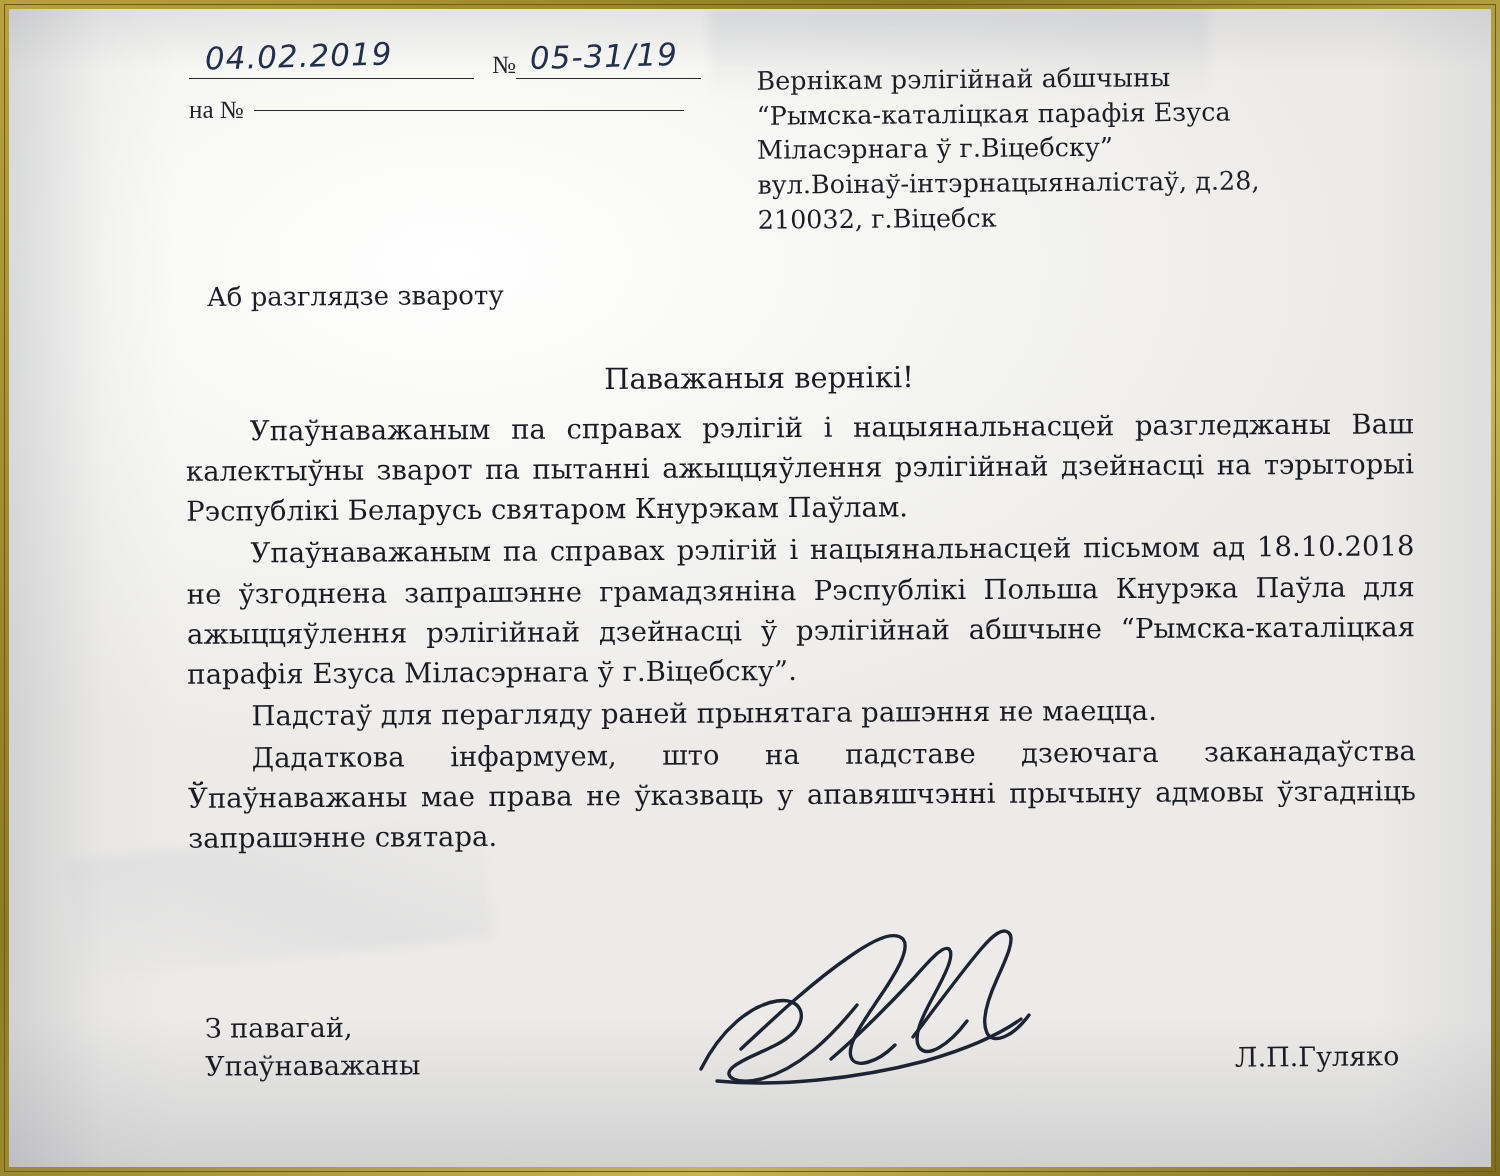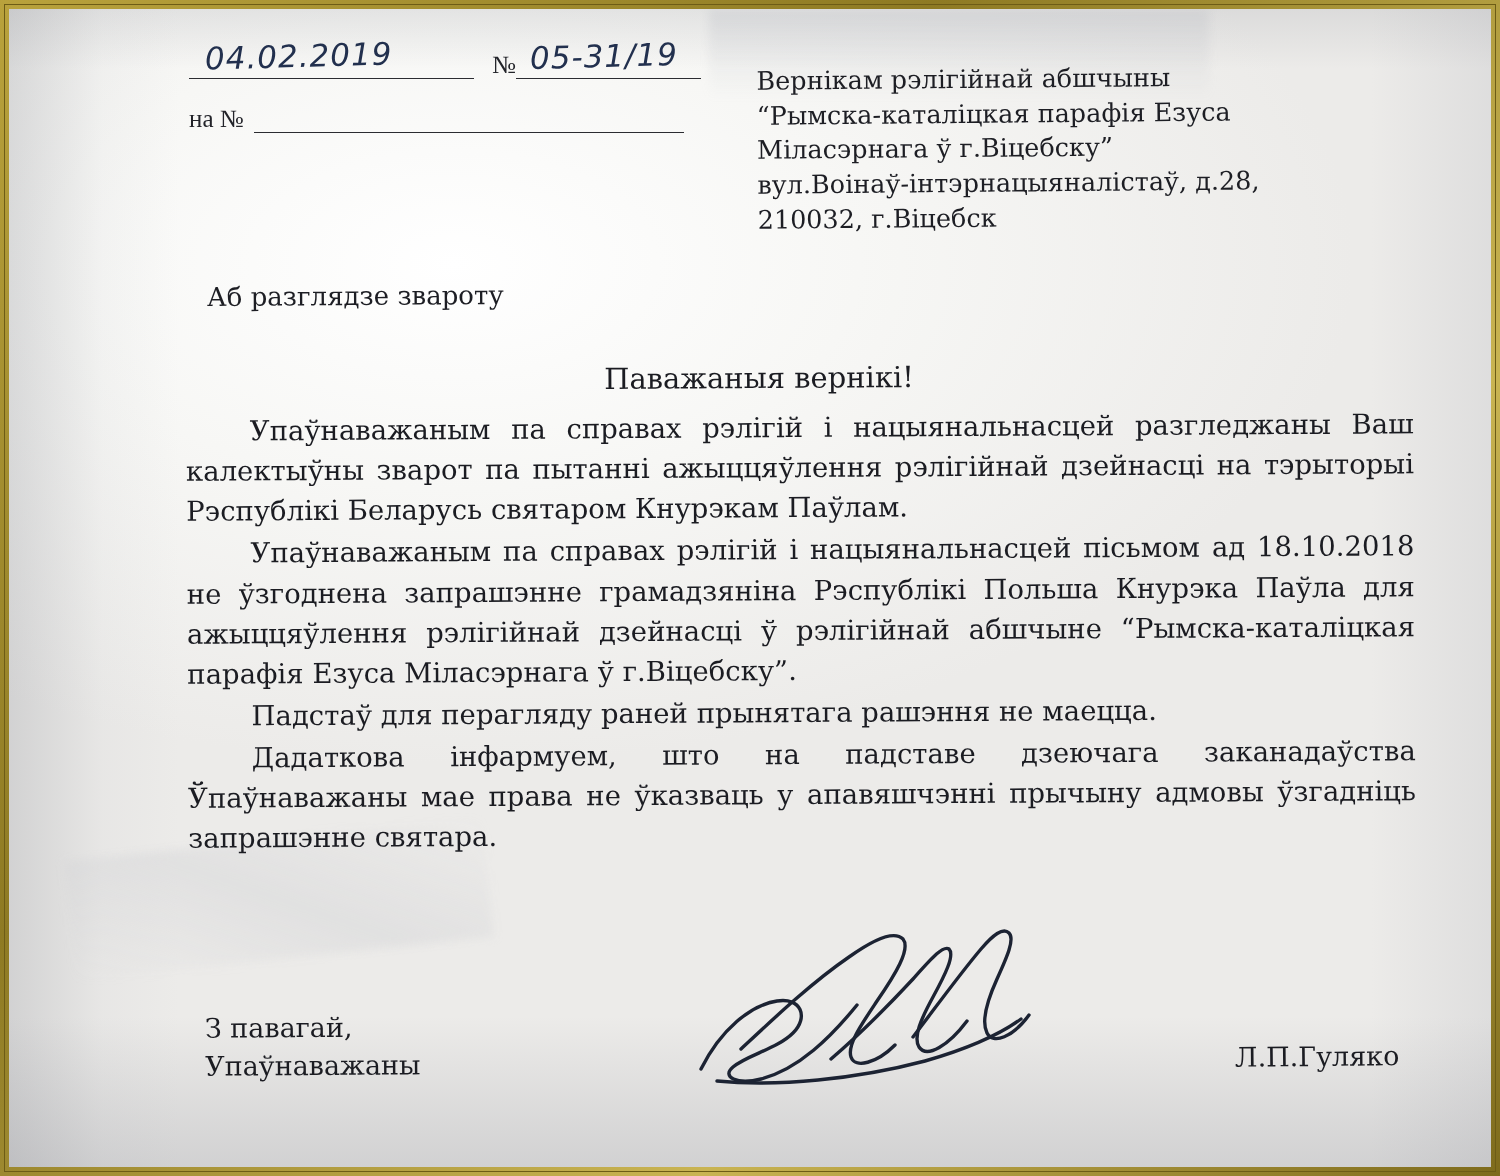"на №" #row2 { align-items: none -> center }
